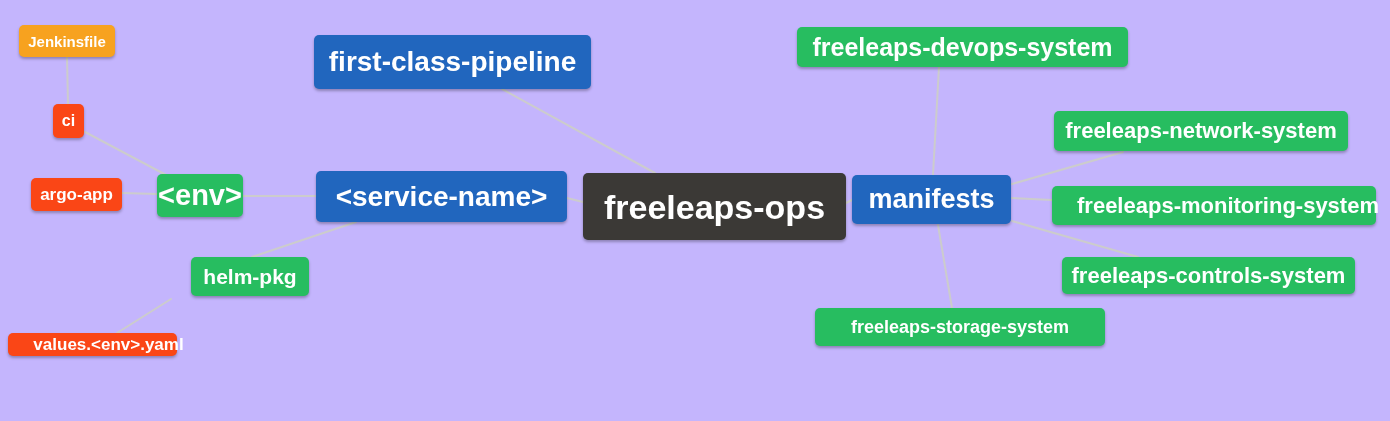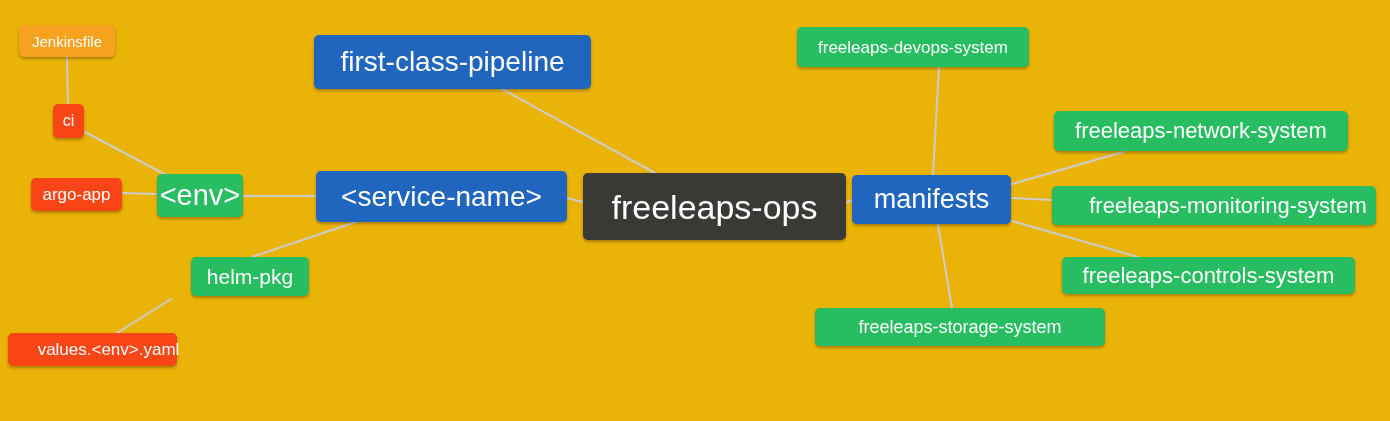"Jenkinsfile" div { background: #eab308 -> #c4b5fd; font-weight: none -> bold }
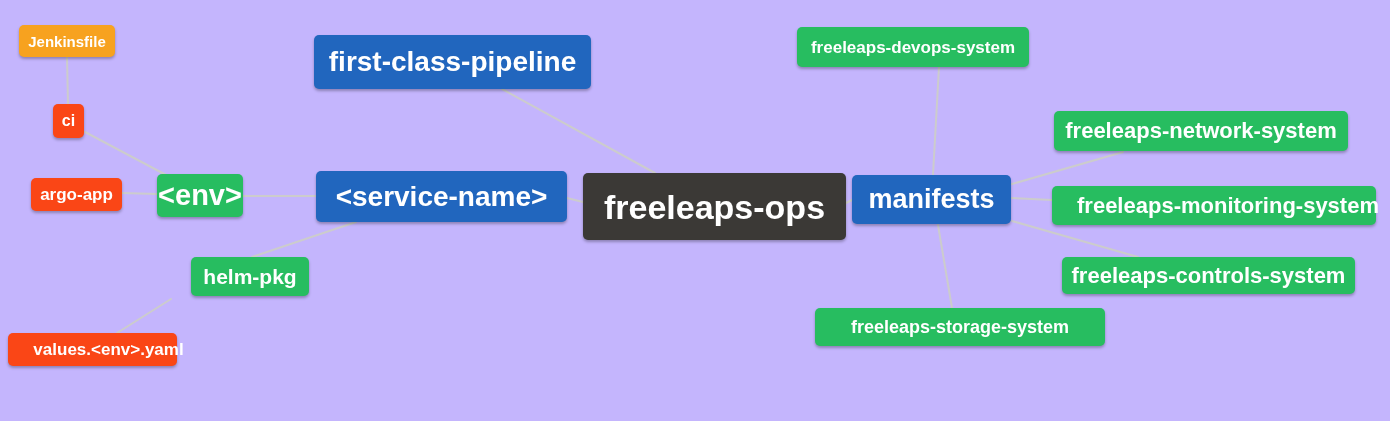"freeleaps-devops-system" div.node { font-size: 17px -> 25px; width: 232px -> 331px }
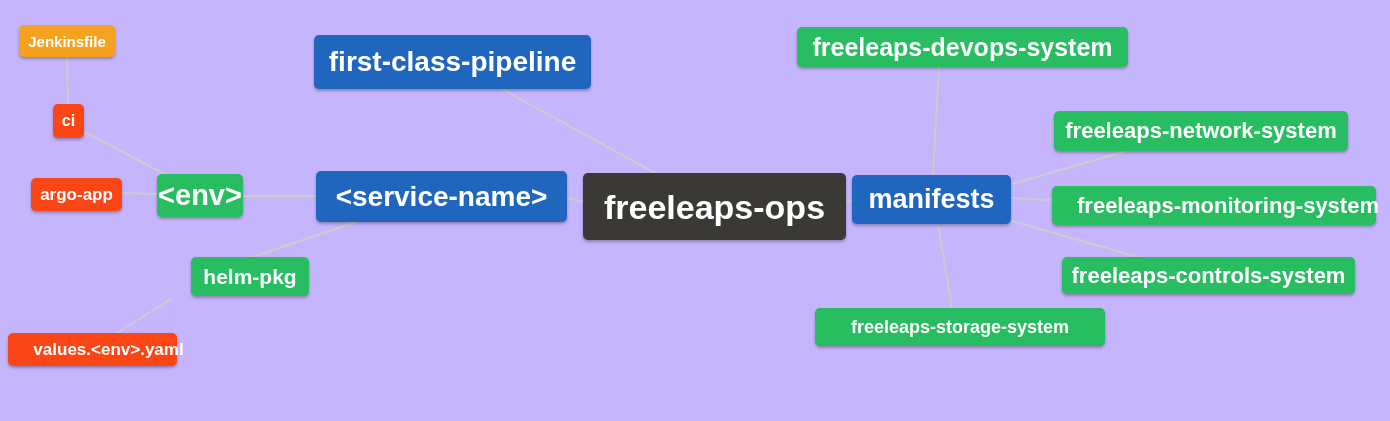"values.<env>.yaml" div.node { height: 33px -> 23px }
